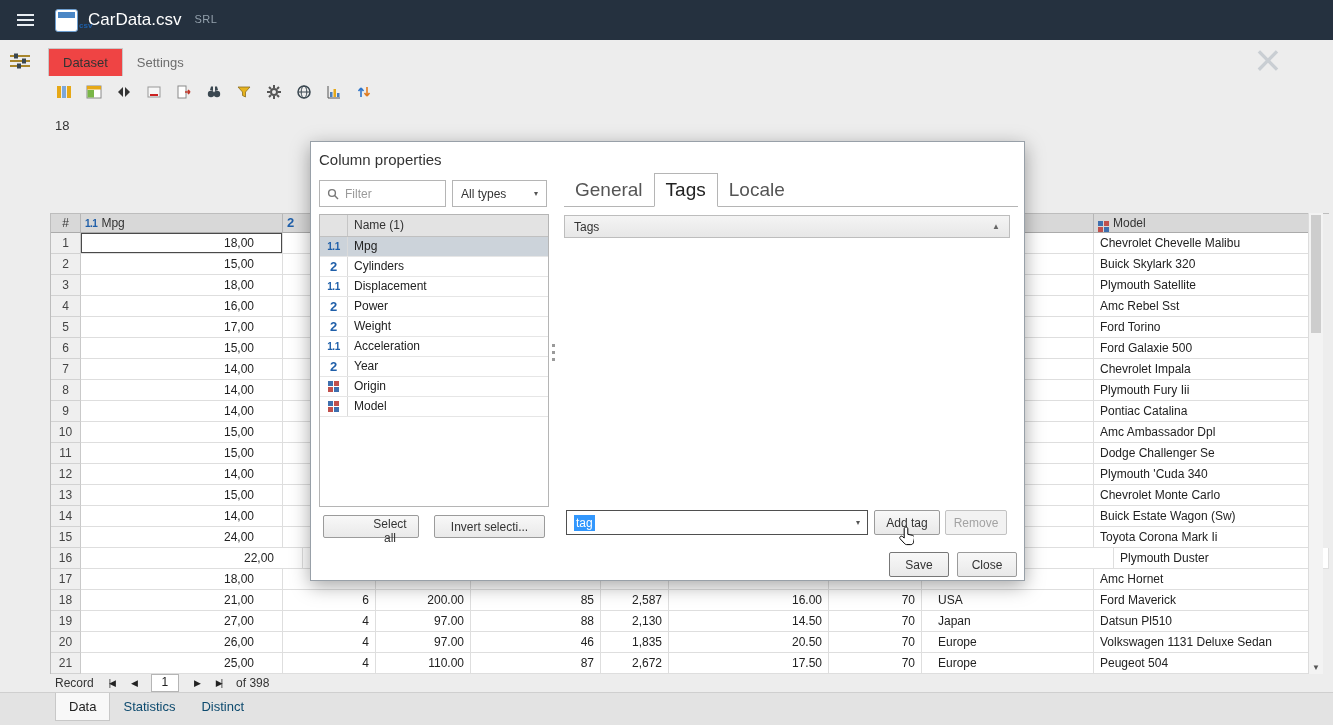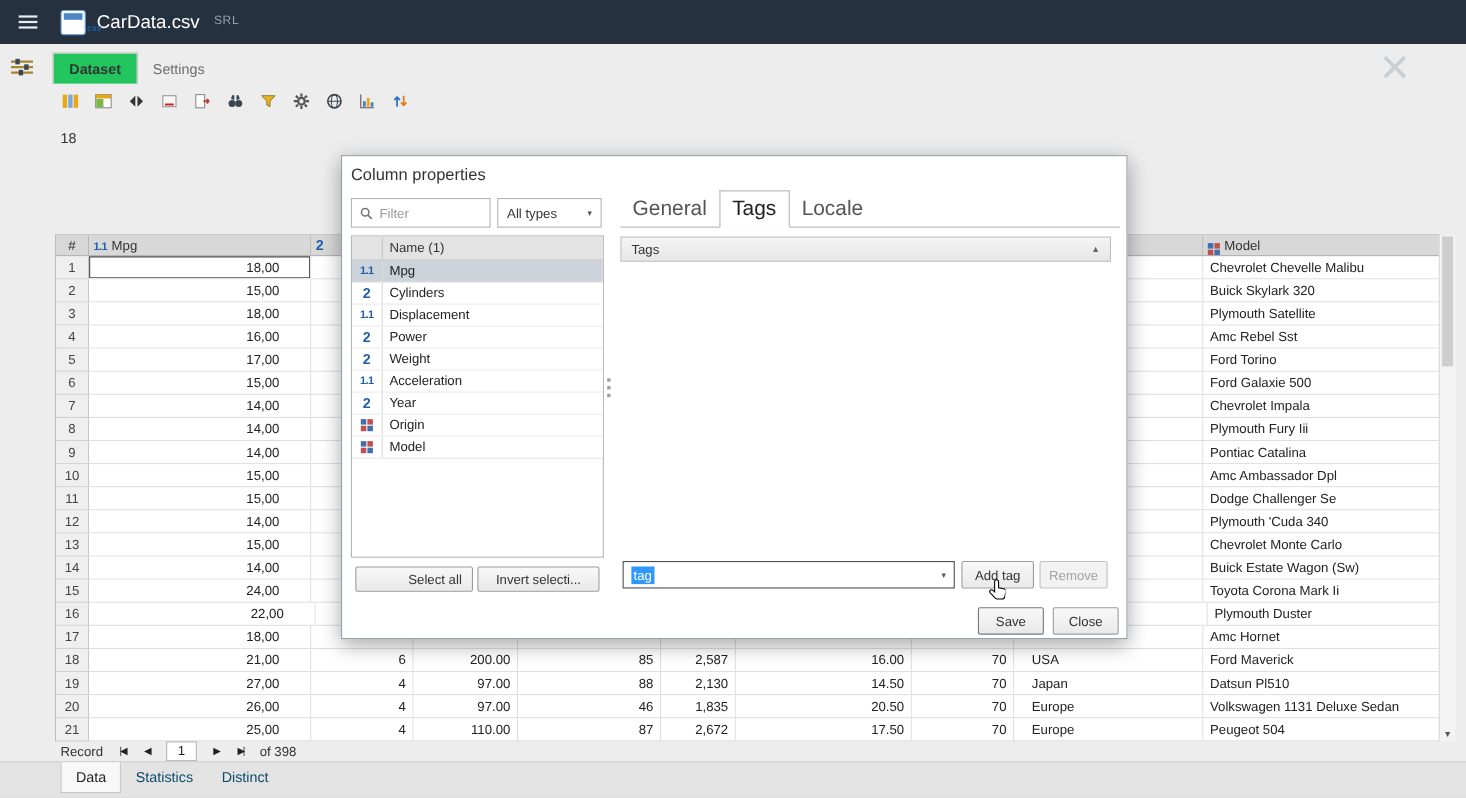"Dataset" .tabs .tab.active { background: #22c55e -> #ef4444; font-weight: bold -> none }
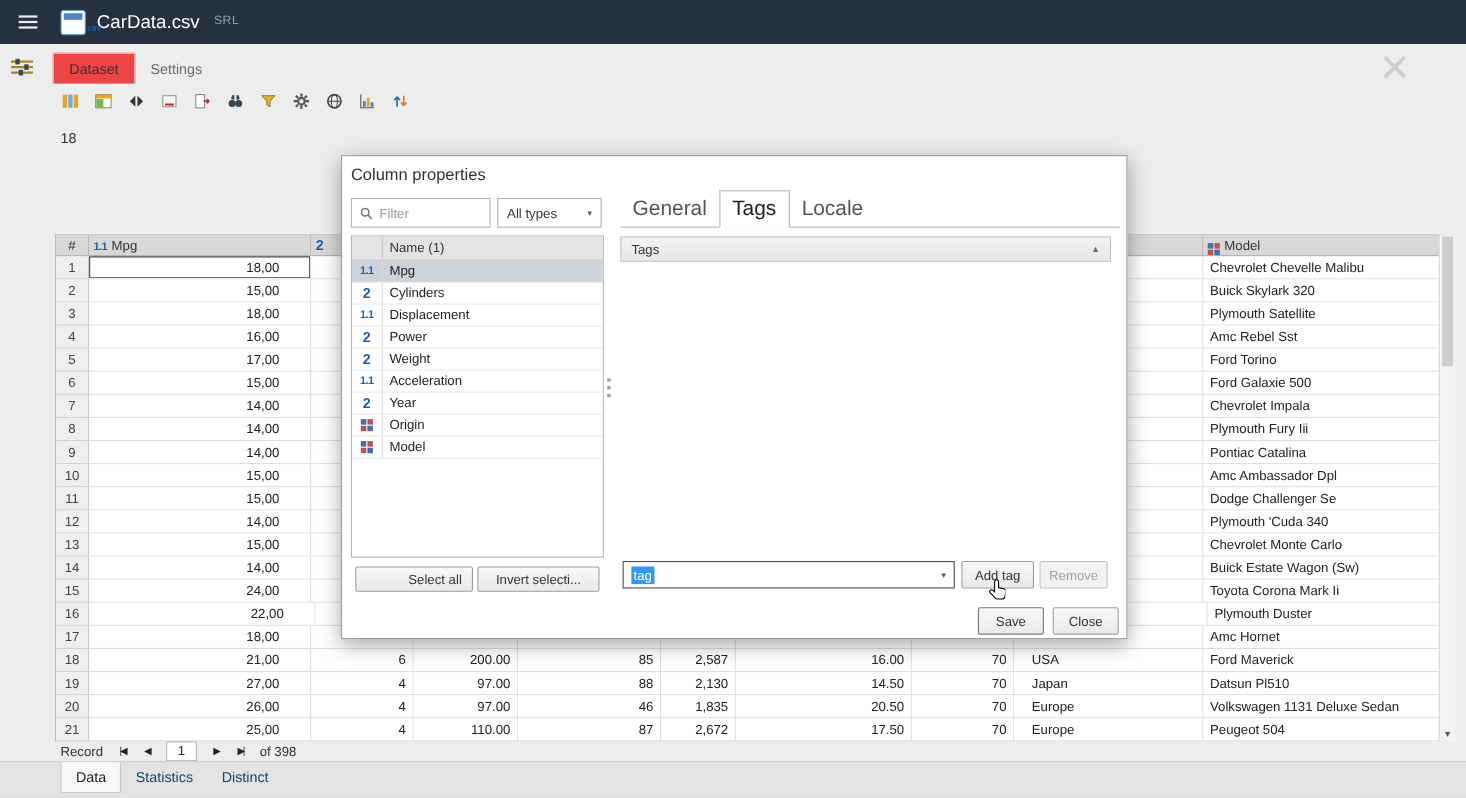"Select all" #btn-selectall { width: 107px -> 96px }
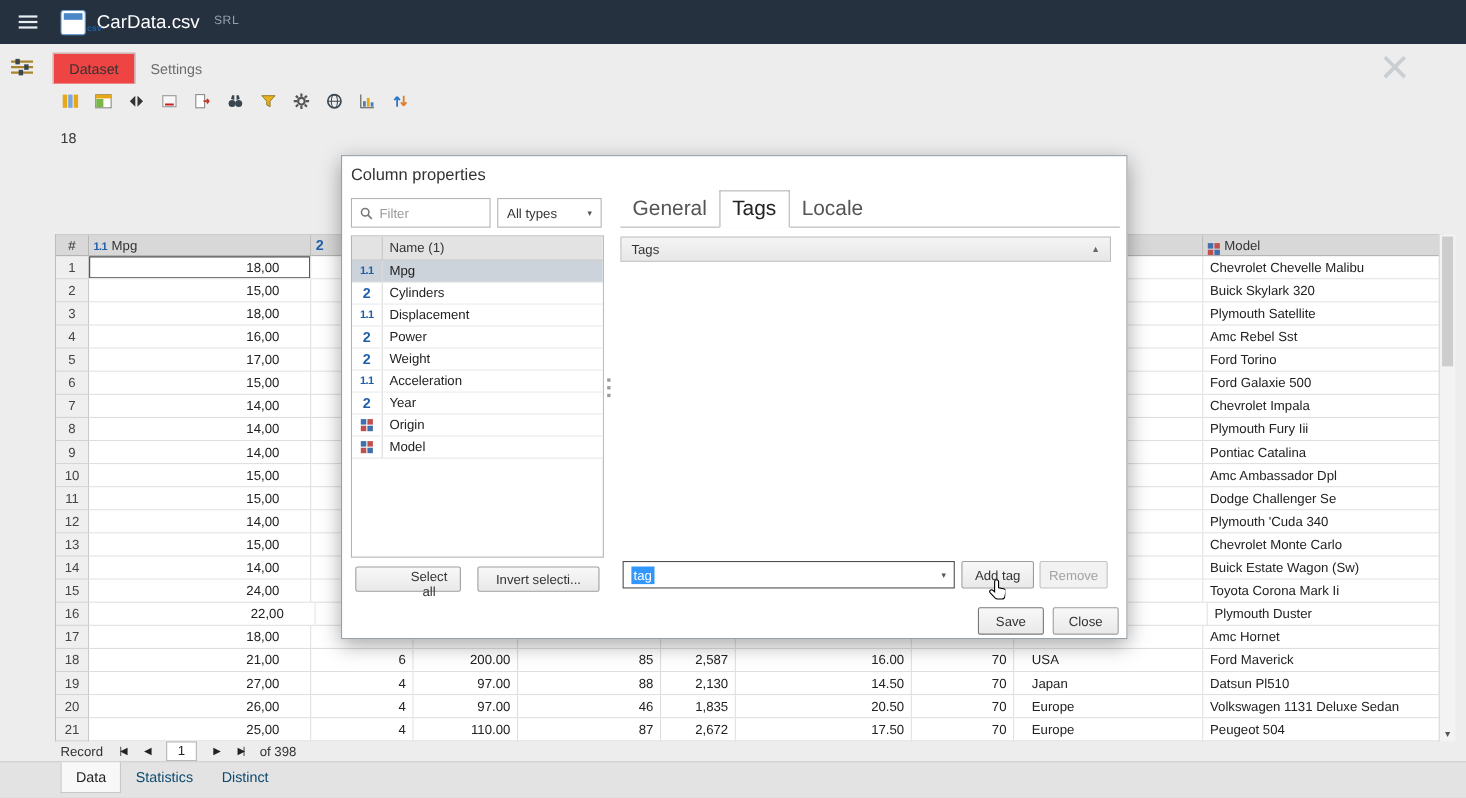"22,00" div.td { width: 206px -> 222px }
